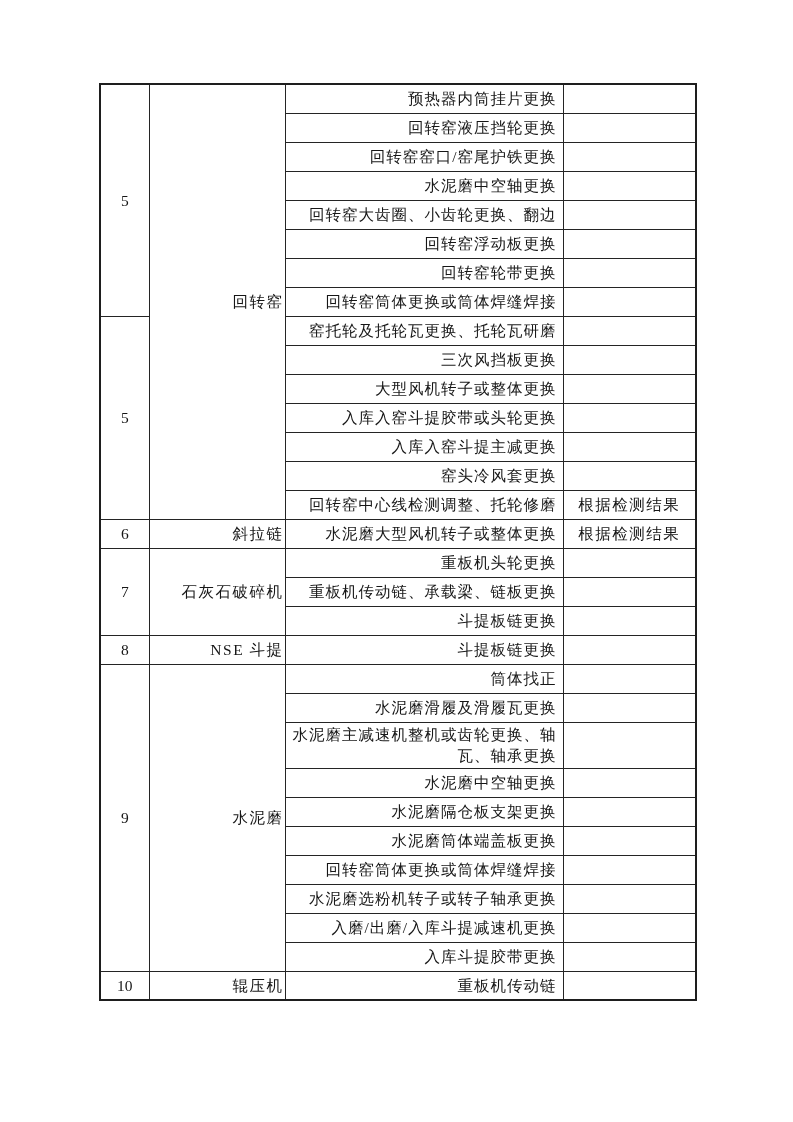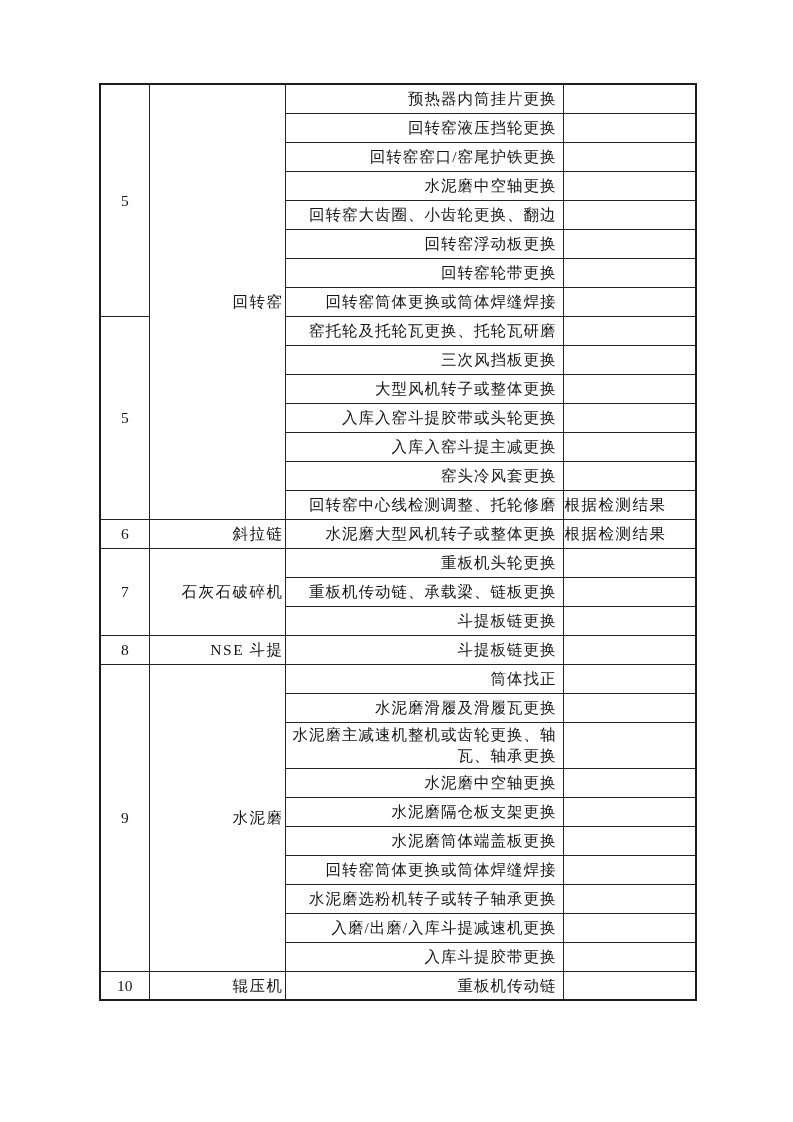"根据检测结果" td.remark-cell { text-align: left -> center }
